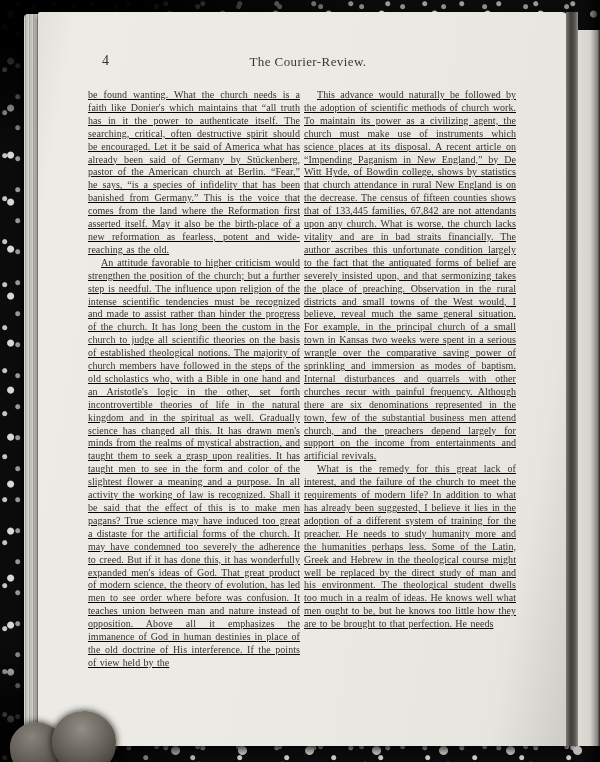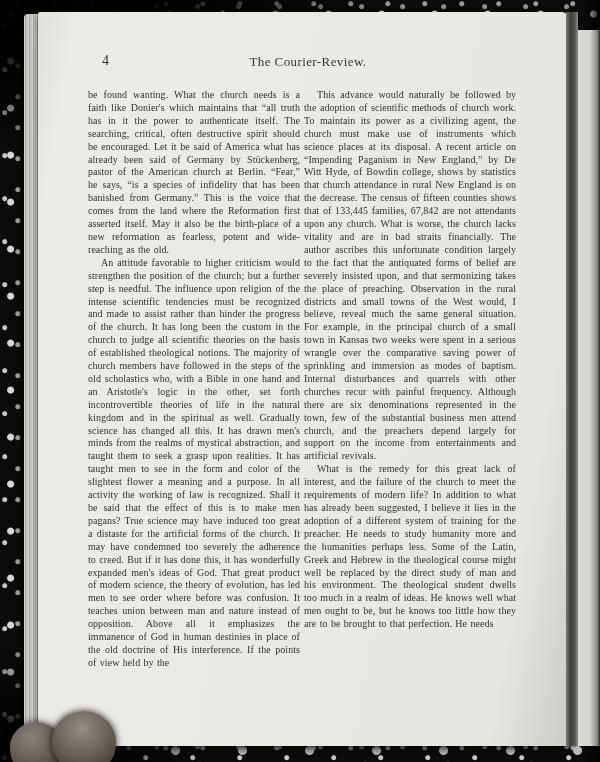"be found wanting. What the" .columns { text-decoration: none -> underline }
